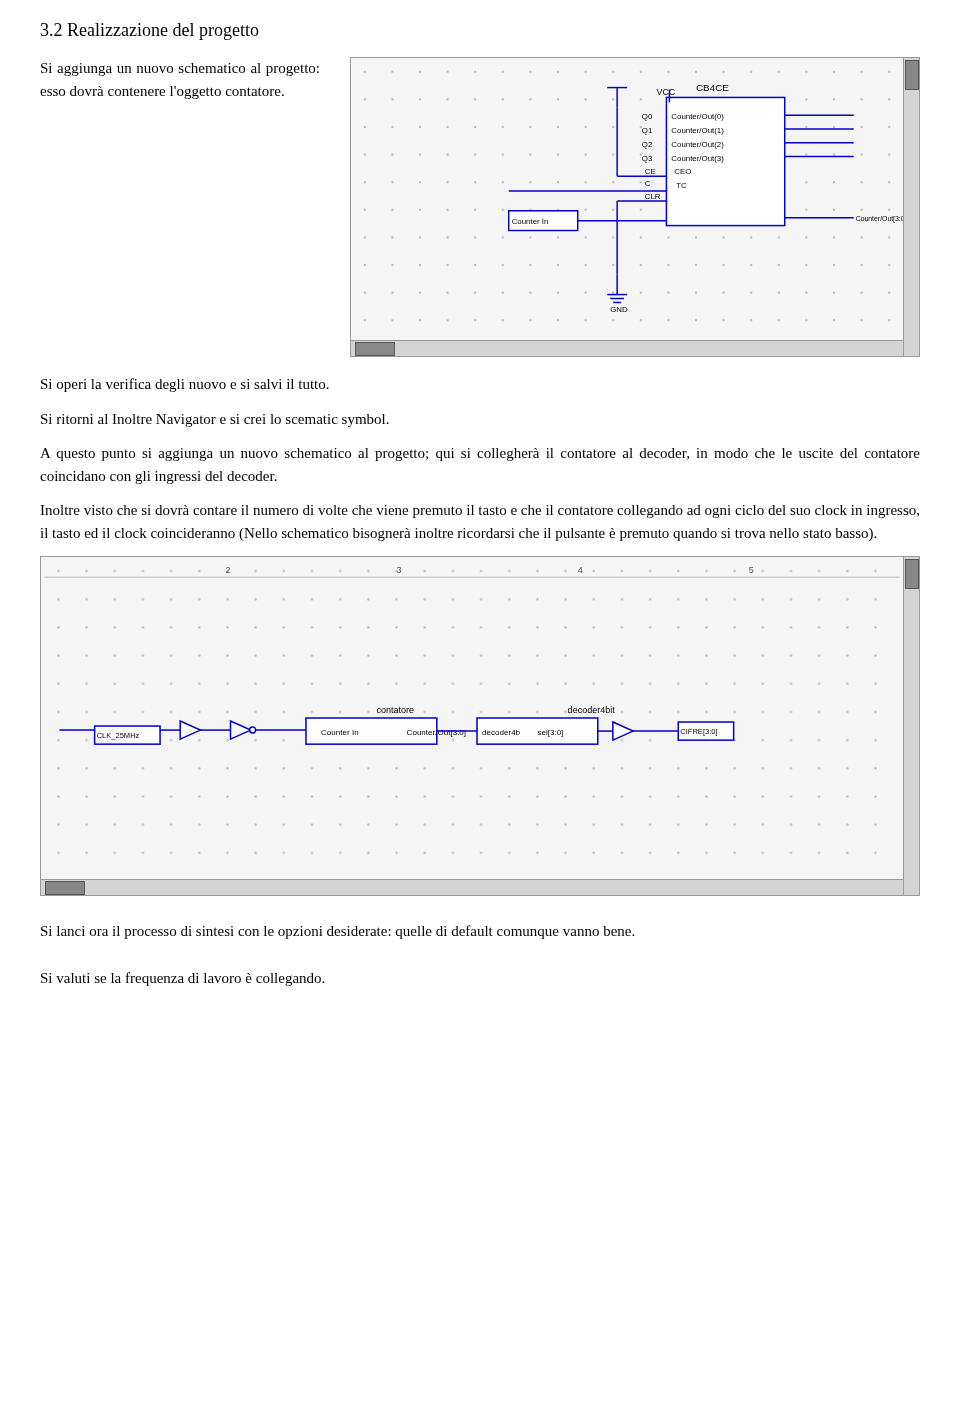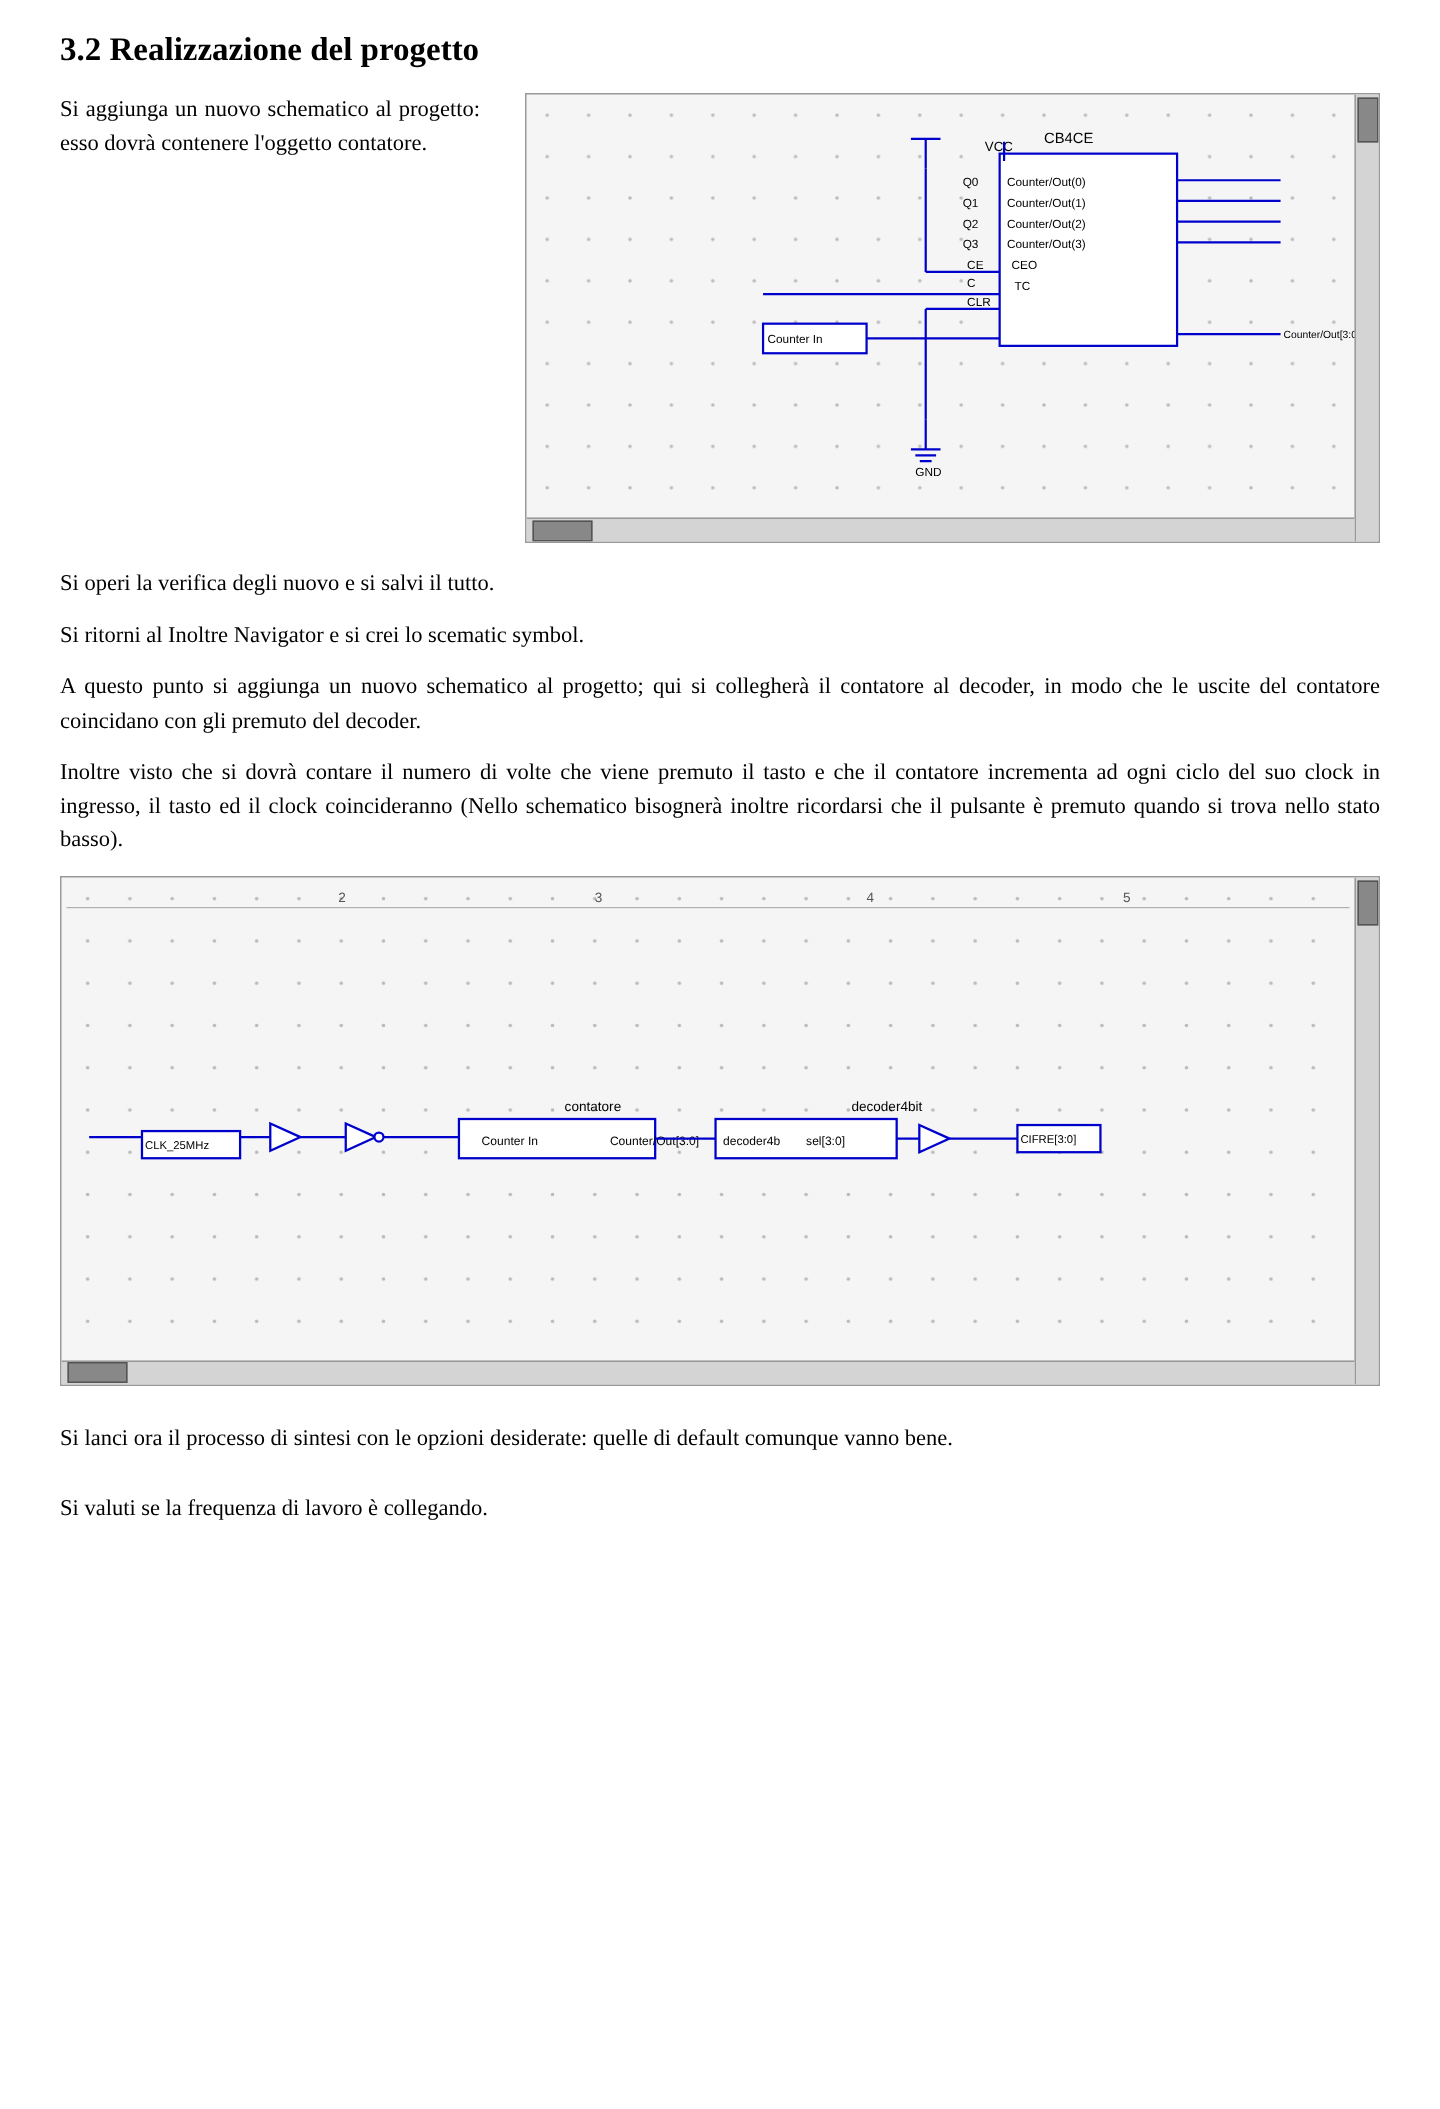"3.2 Realizzazione del progetto" h2 { font-size: 22px -> 18px; font-weight: bold -> normal }
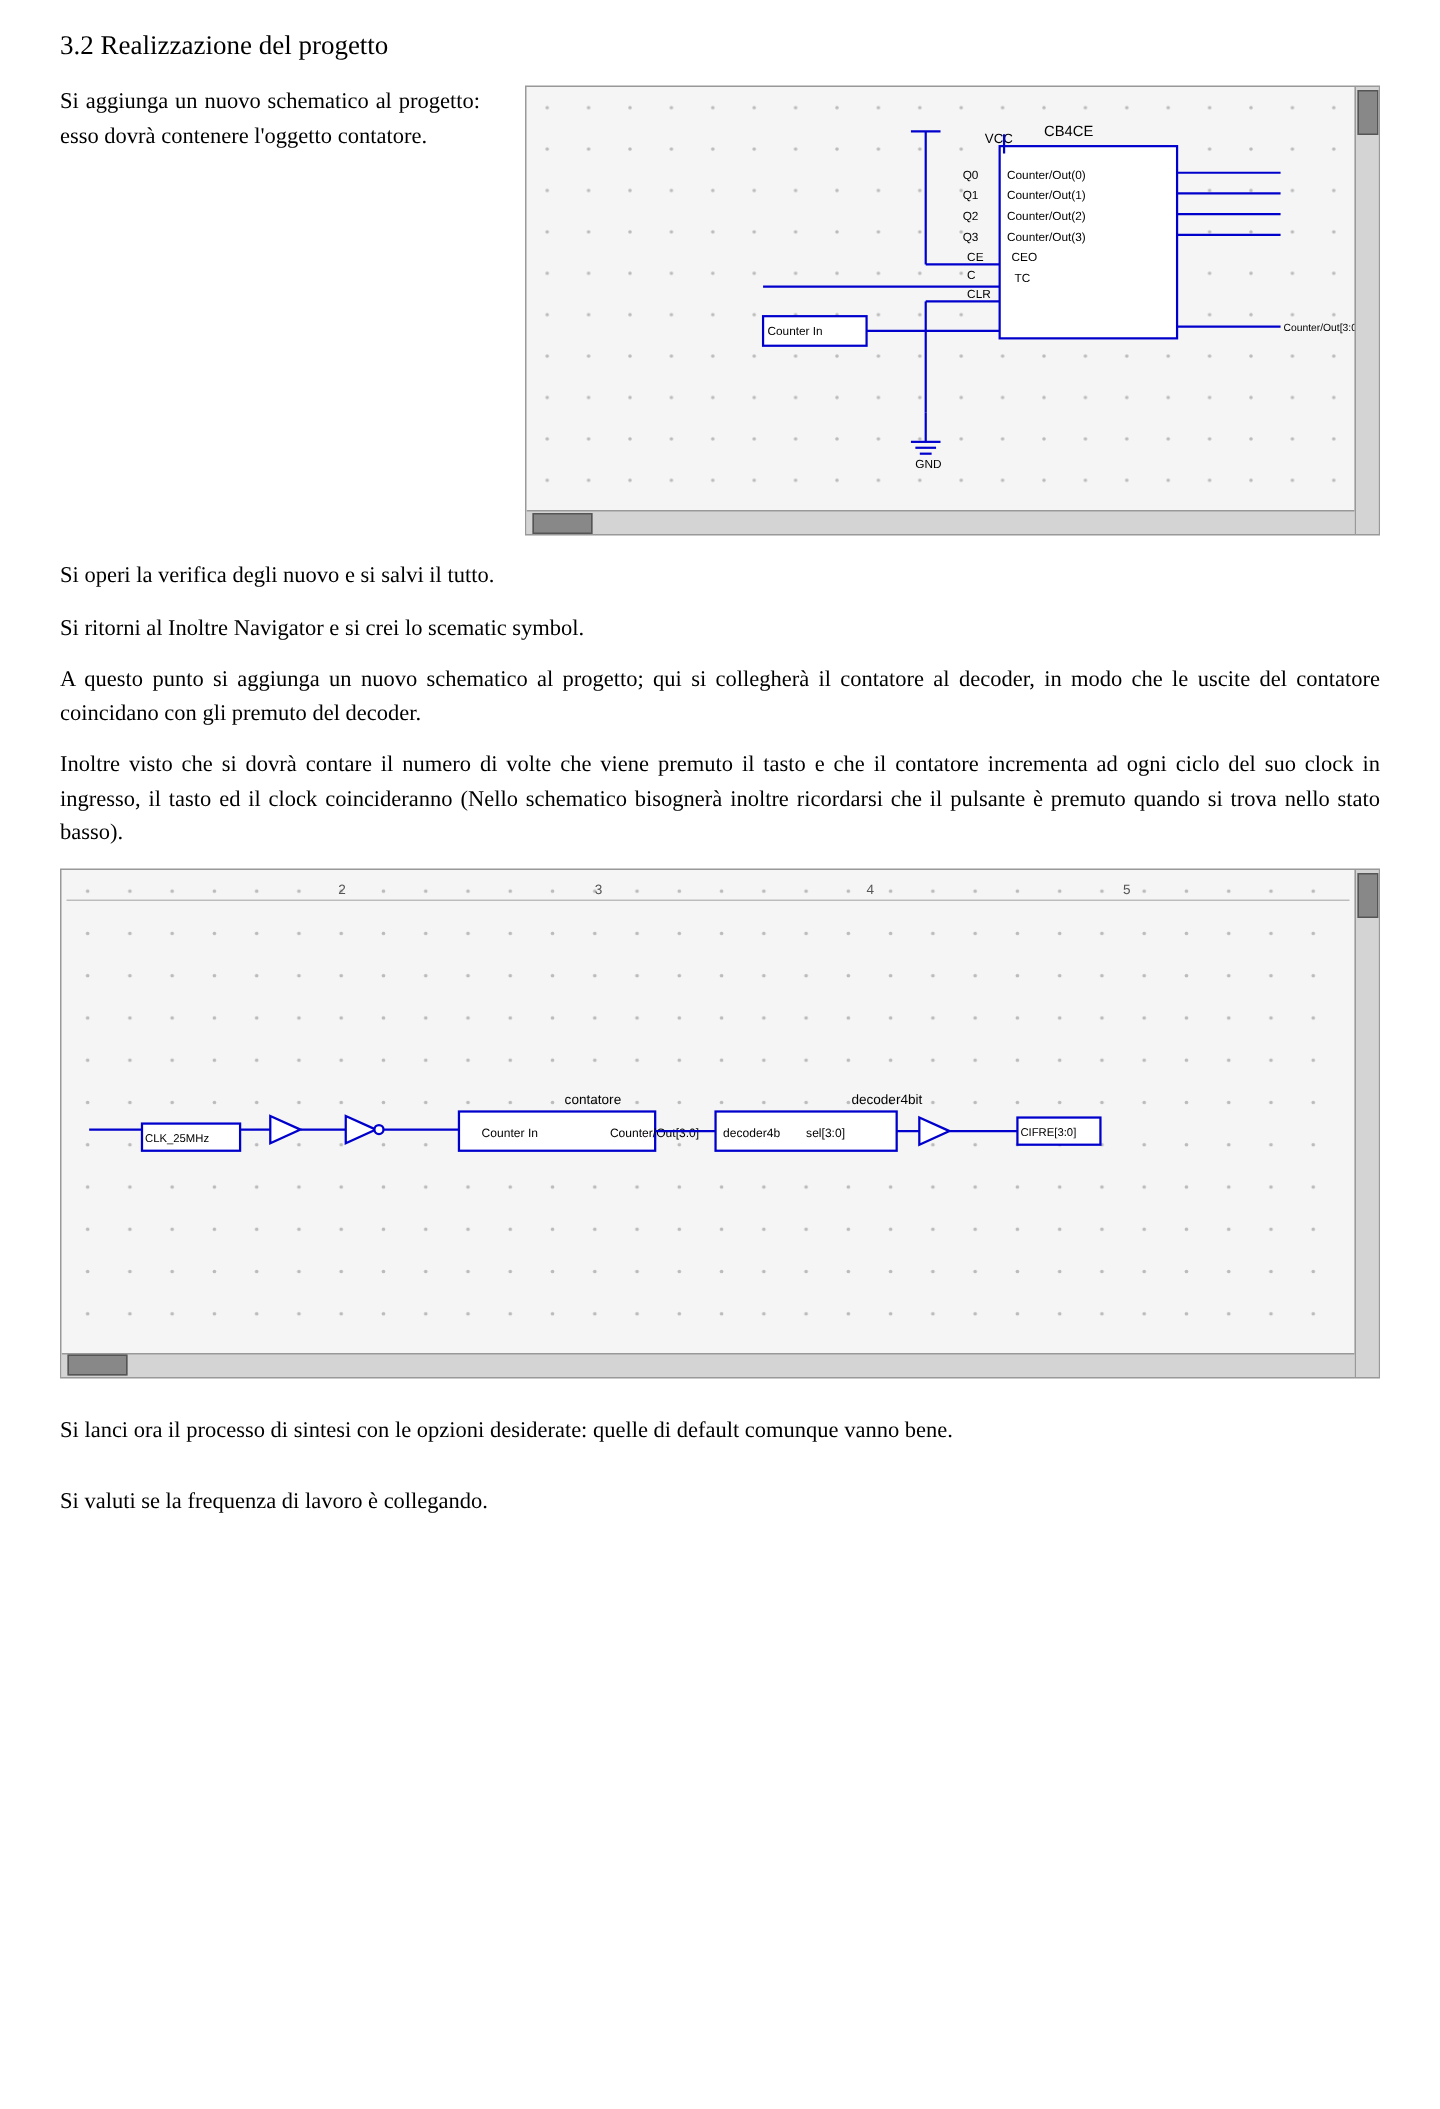"A questo punto si aggiunga" p.text-block { text: premuto -> ingressi }
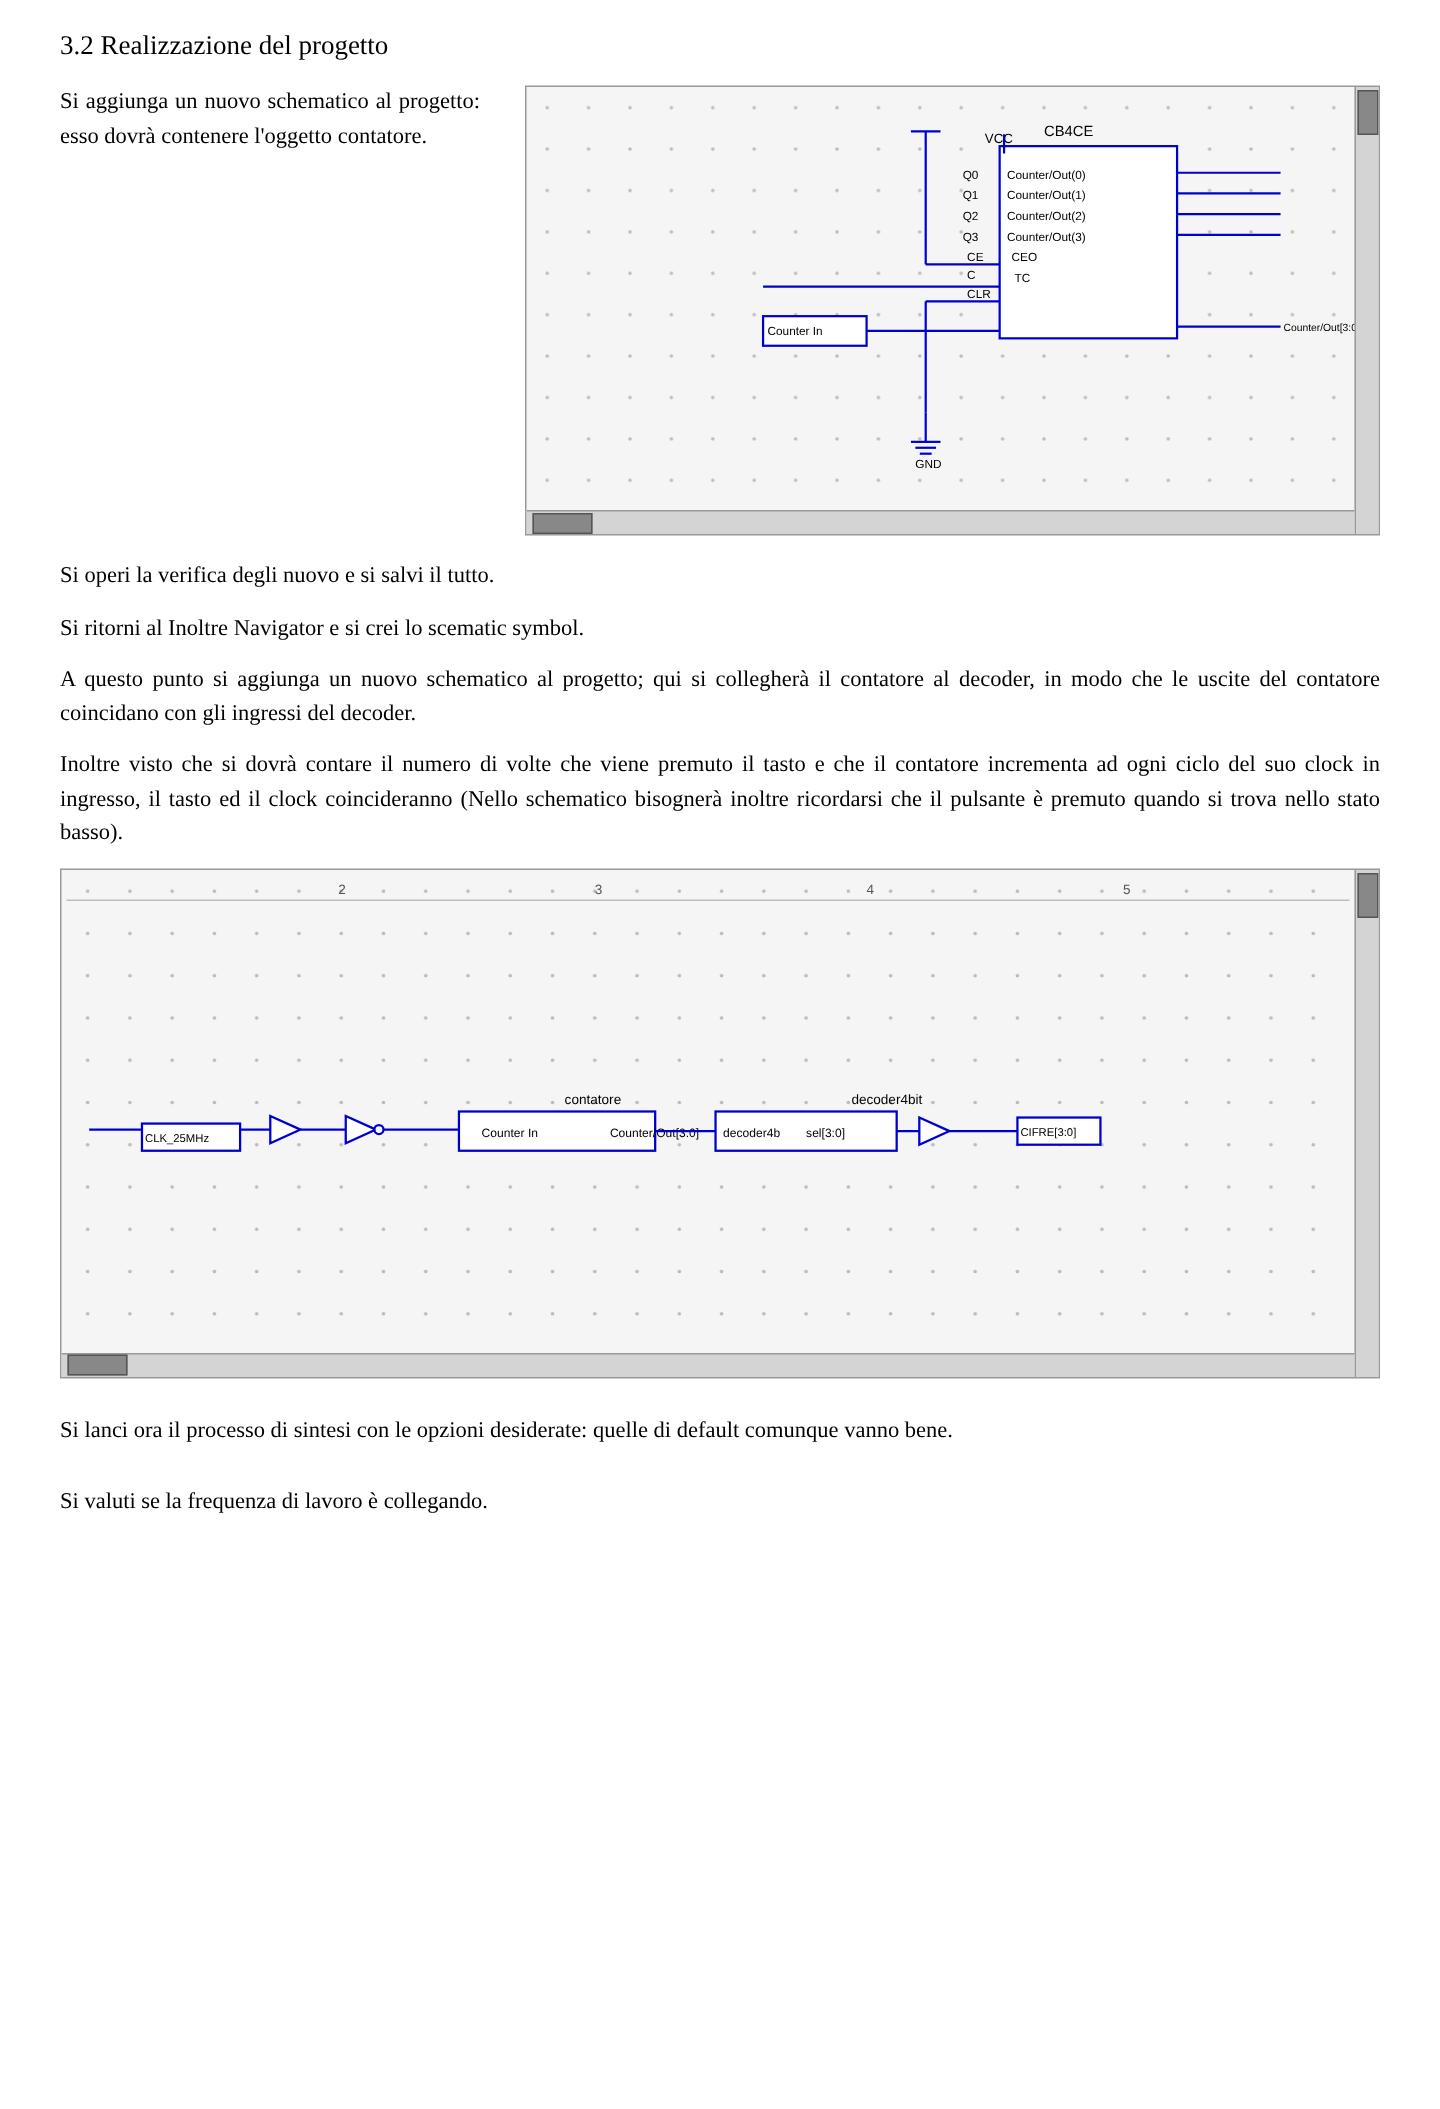"Inoltre visto che si dovrà" p.text-block { text: incrementa -> collegando }
